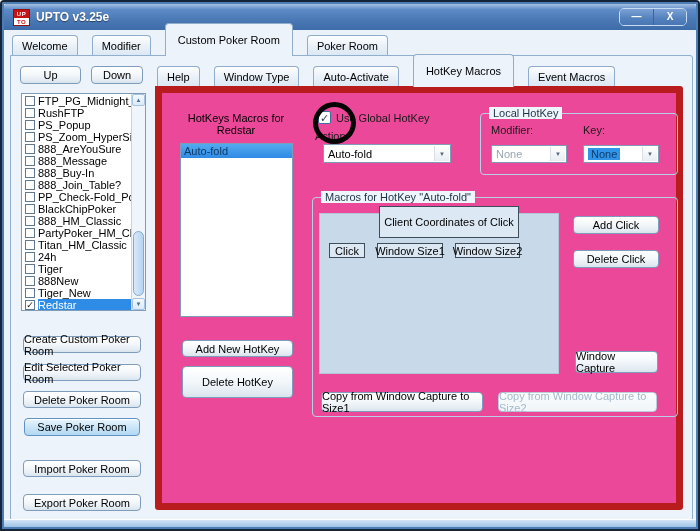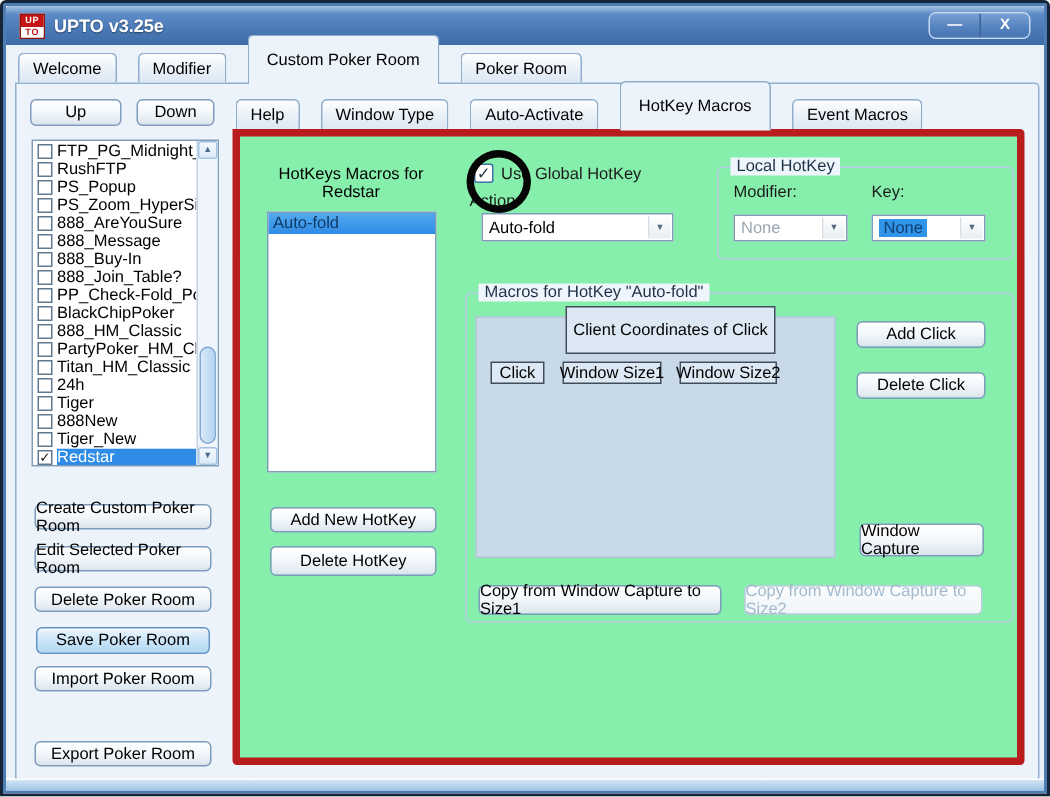"HotKeys Macros for" .inner-page { background: #86efac -> #ec4899; border: 5px solid #b91c1c -> 7px solid #b91c1c }
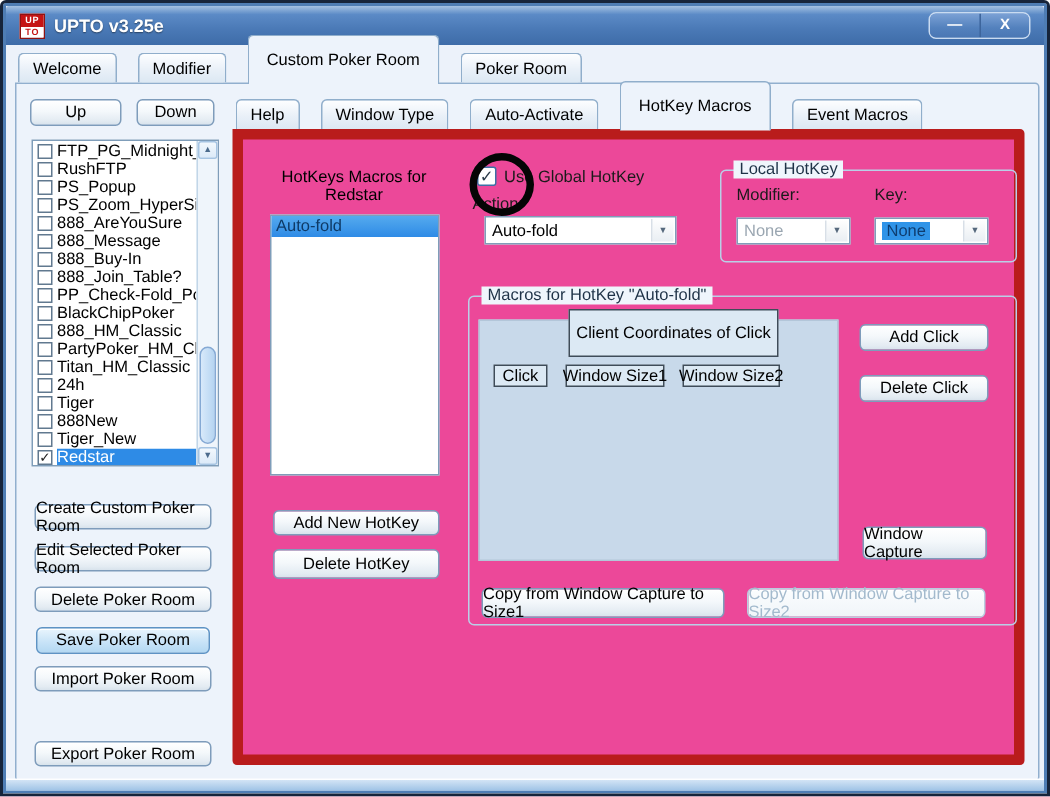"Delete HotKey" div.btn { height: 20px -> 32px }
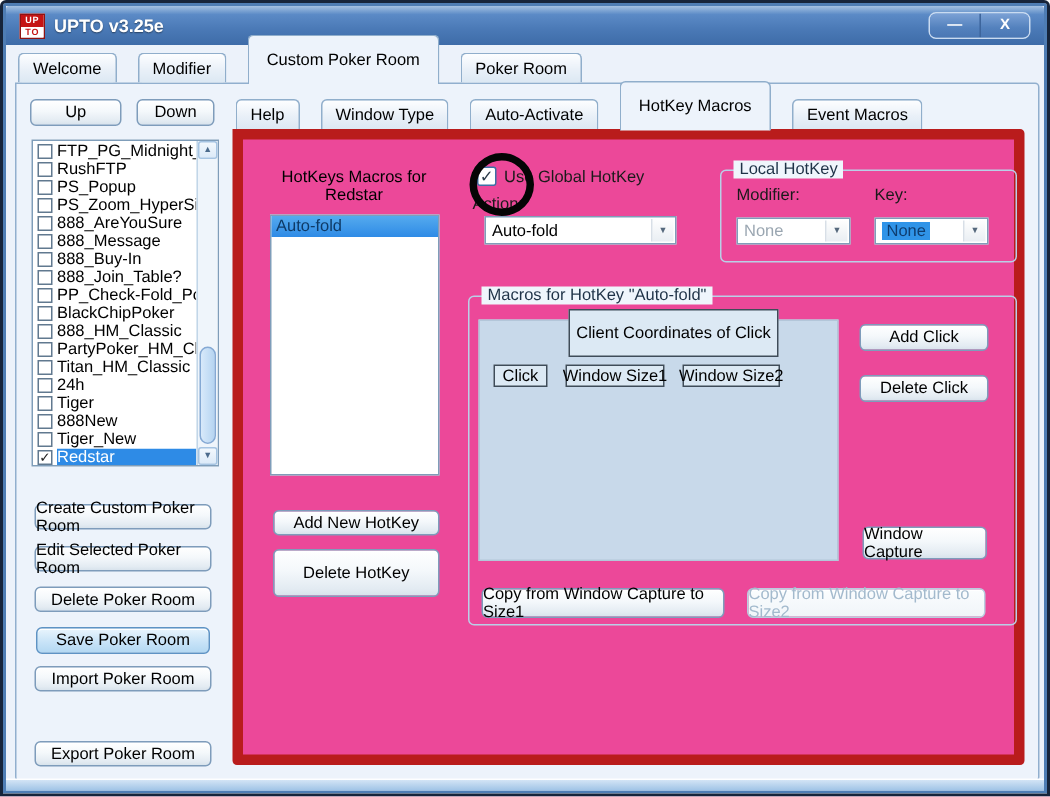"Import Poker Room" div.btn { top: 388px -> 404px }
